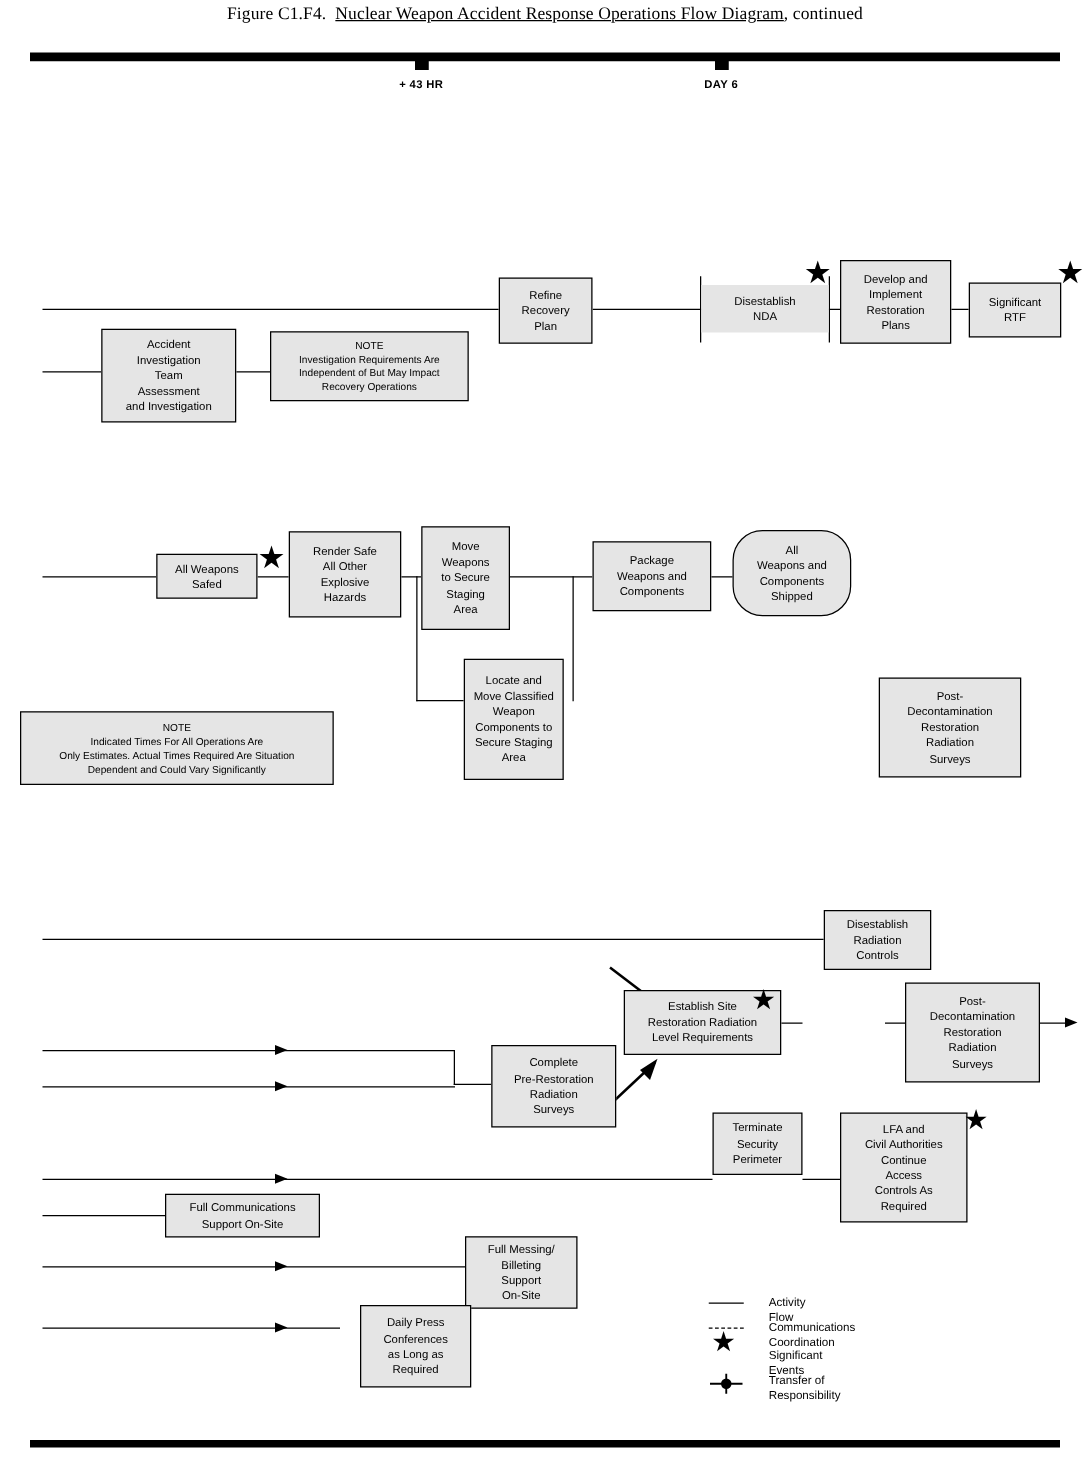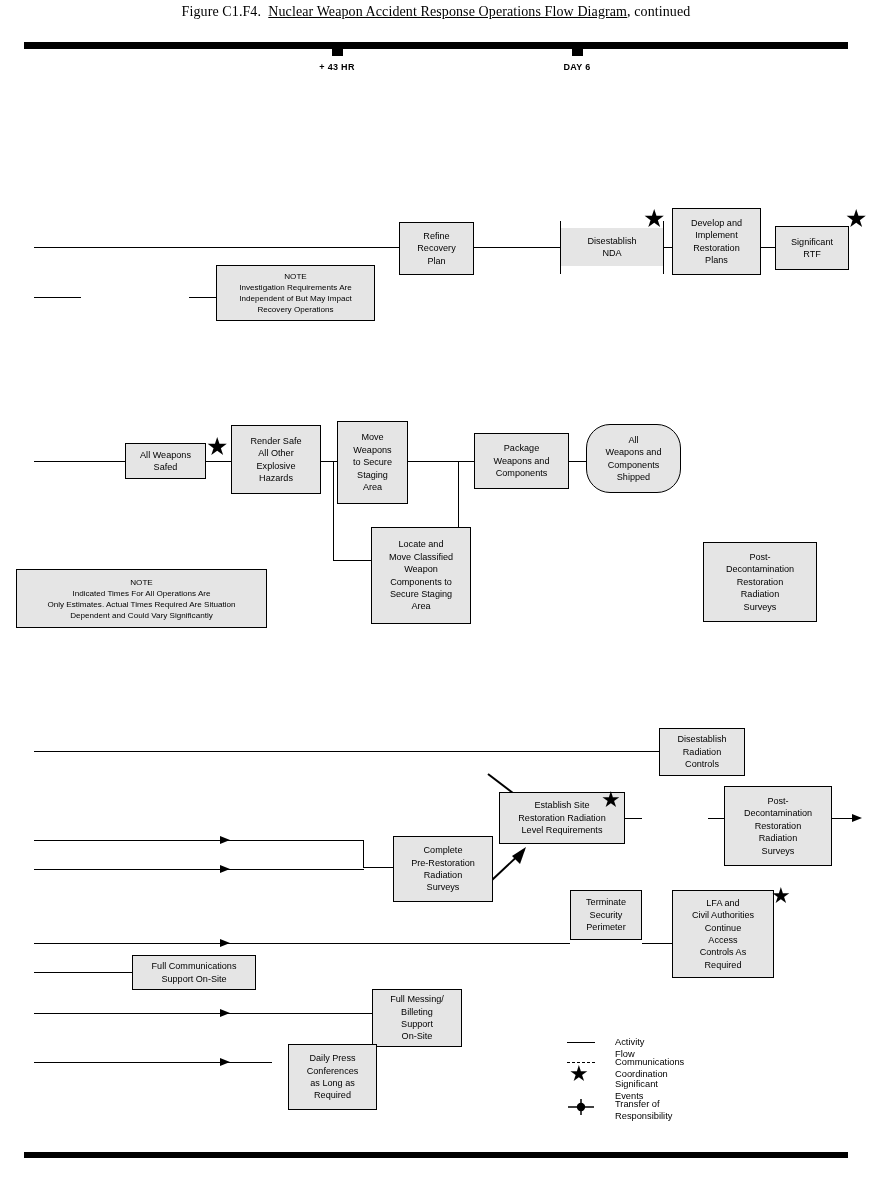"Accident" div.box { html: none -> <div> <span>Accident Investigation Team Assessment and Investigation</span> </div> }
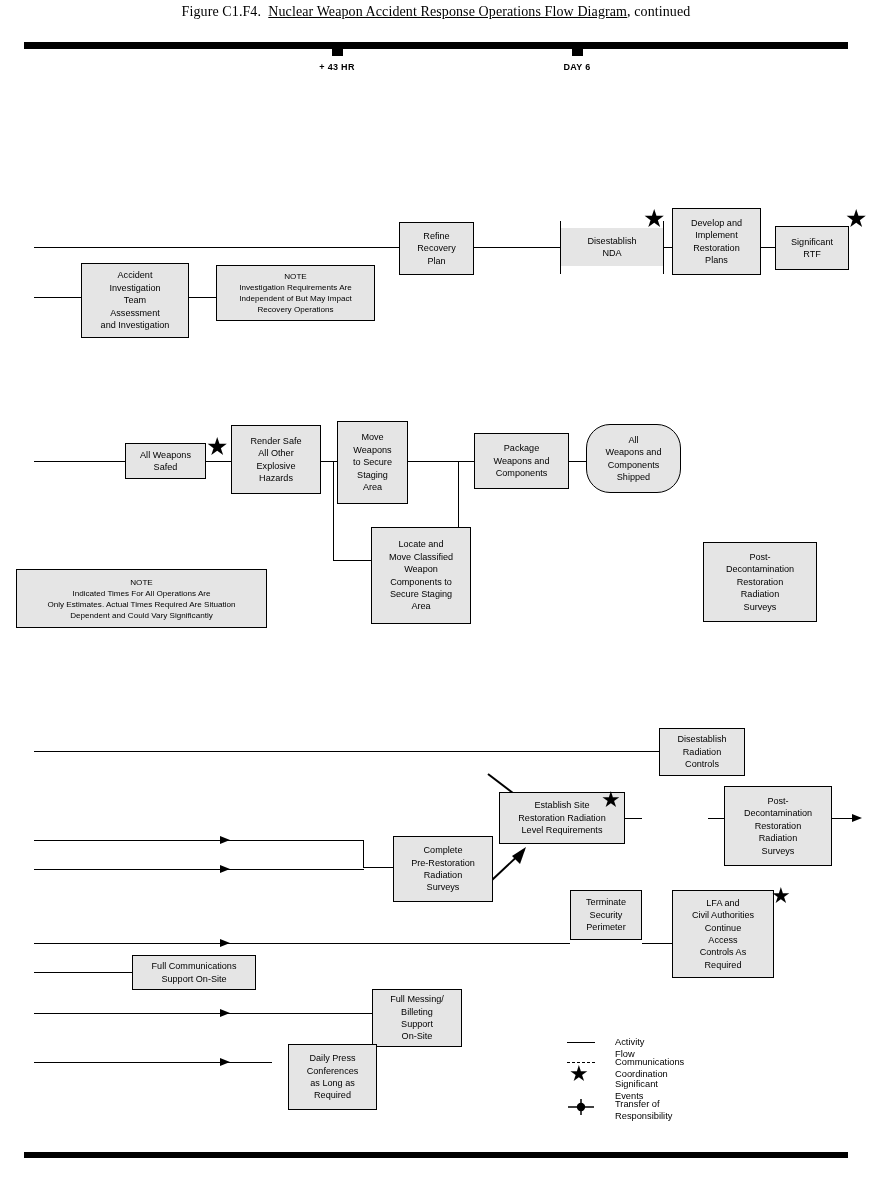"Locate and" div.box { width: 100px -> 80px }
